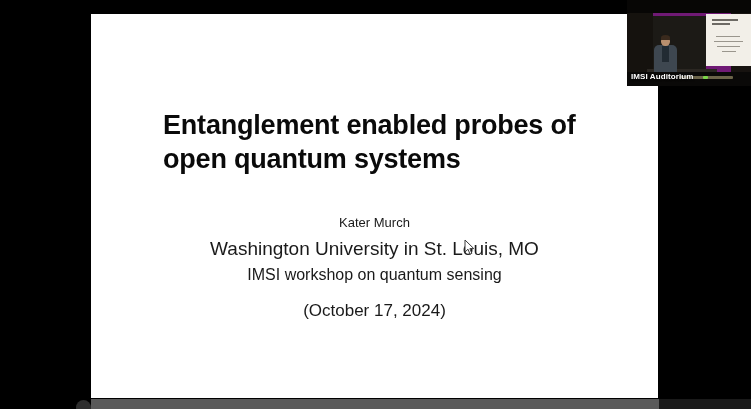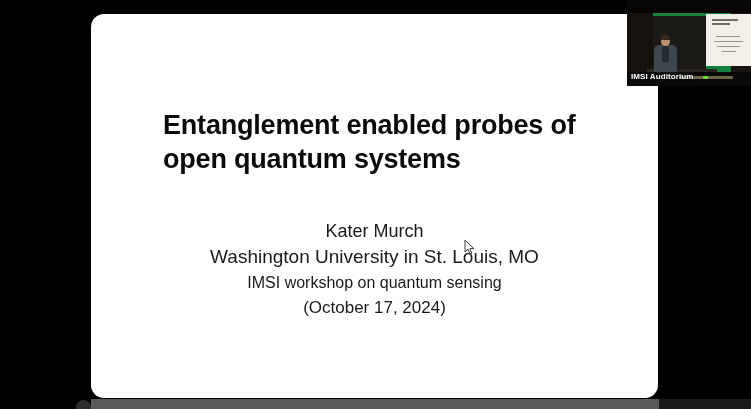"IMSI Auditorium" #webcam-tile { background: #15803d -> #701a75 }
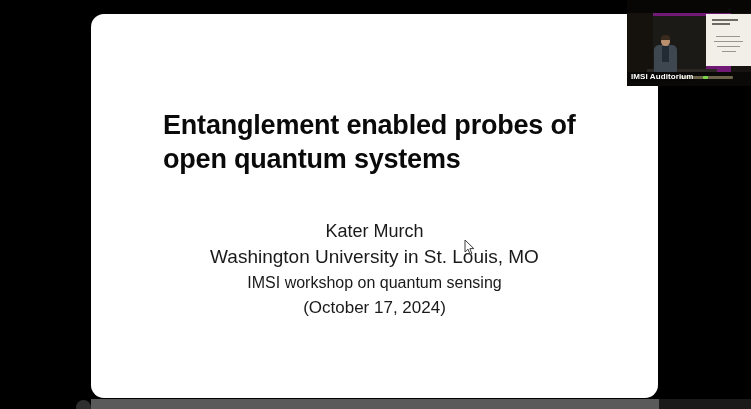"Entanglement enabled probes of" #slide { border-radius: 13px -> none }
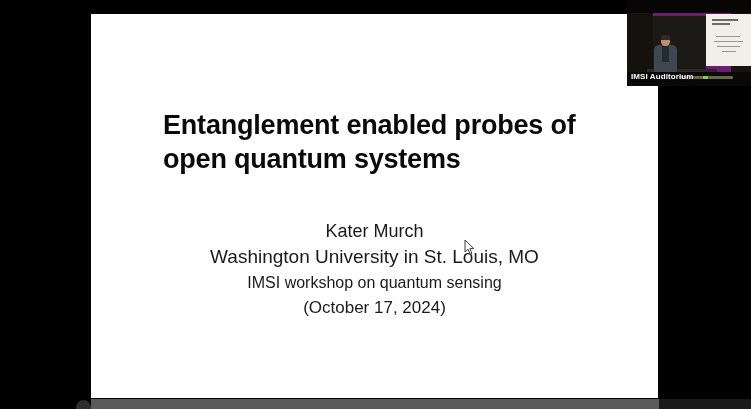"Kater Murch" .sub-1 { font-size: 18px -> 13px; margin-top: 8px -> none }
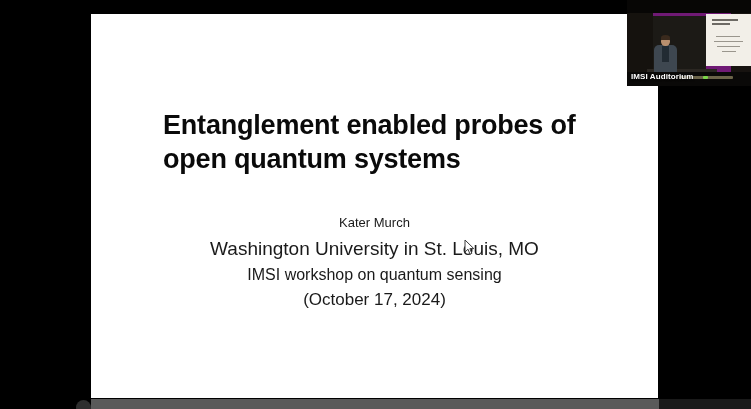"(October 17, 2024)" .sub-4 { margin-top: none -> 11px }
